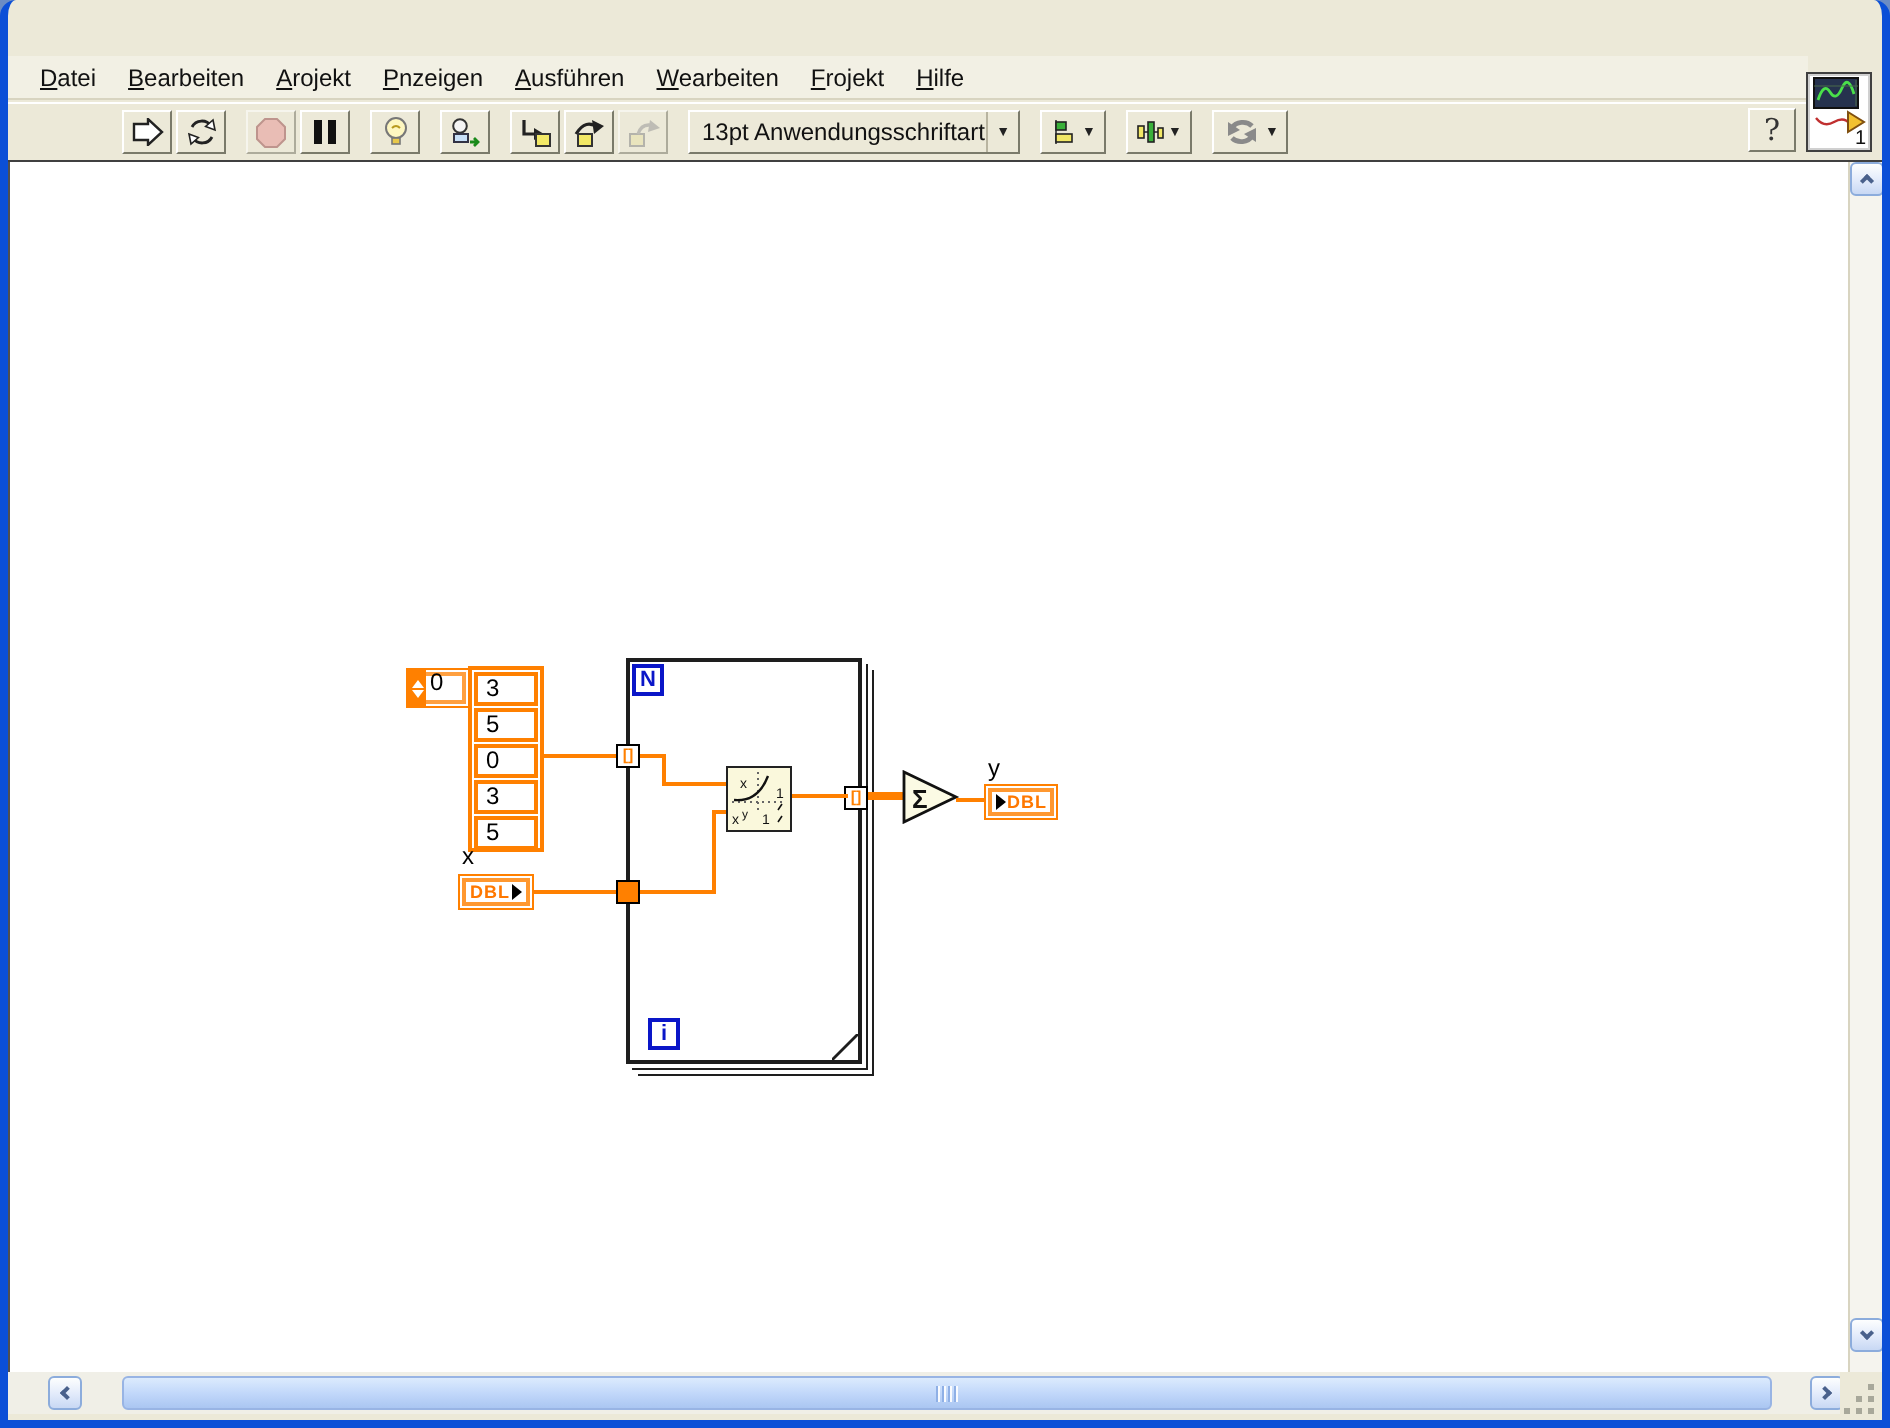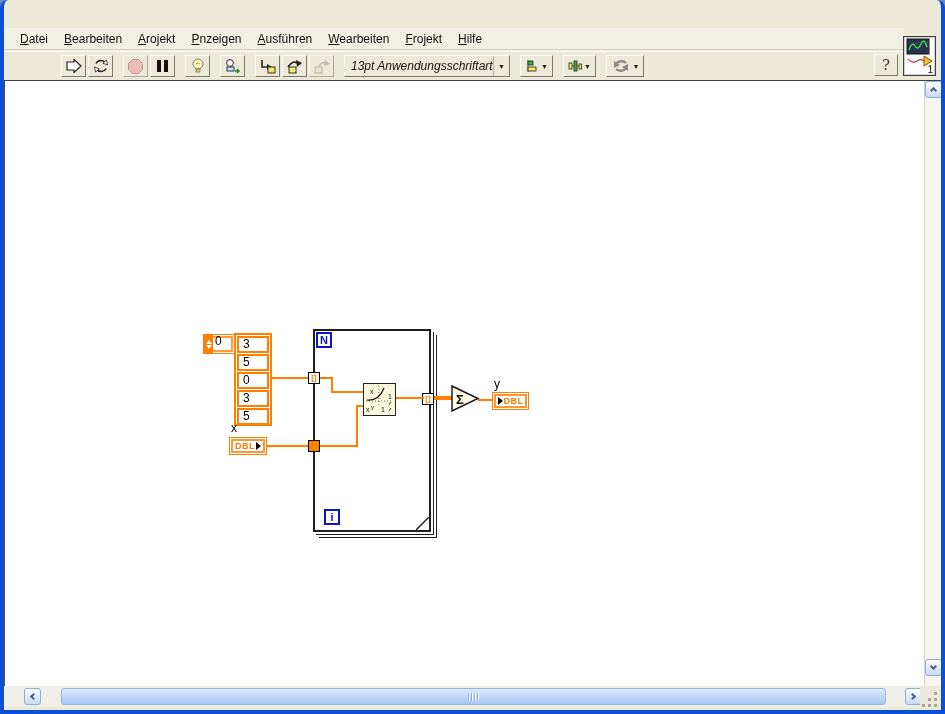"13pt Anwendungsschriftart" .fontsel { font-style: italic -> none }
